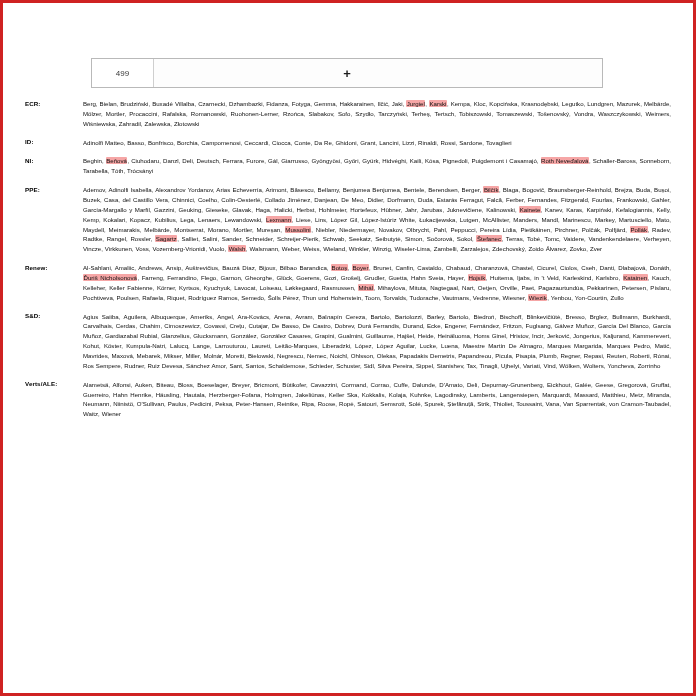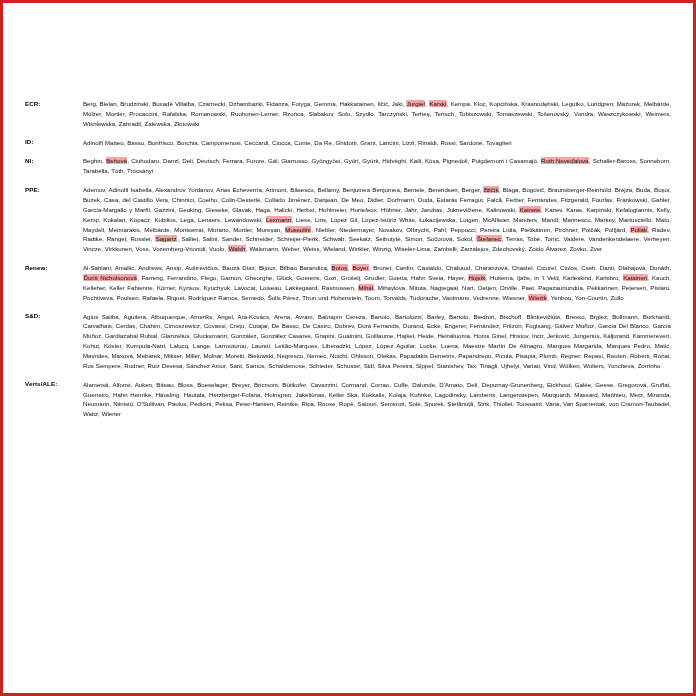"499" div.toolbar { html: none -> <div> <div>499</div> <div>+</div> </div> }
